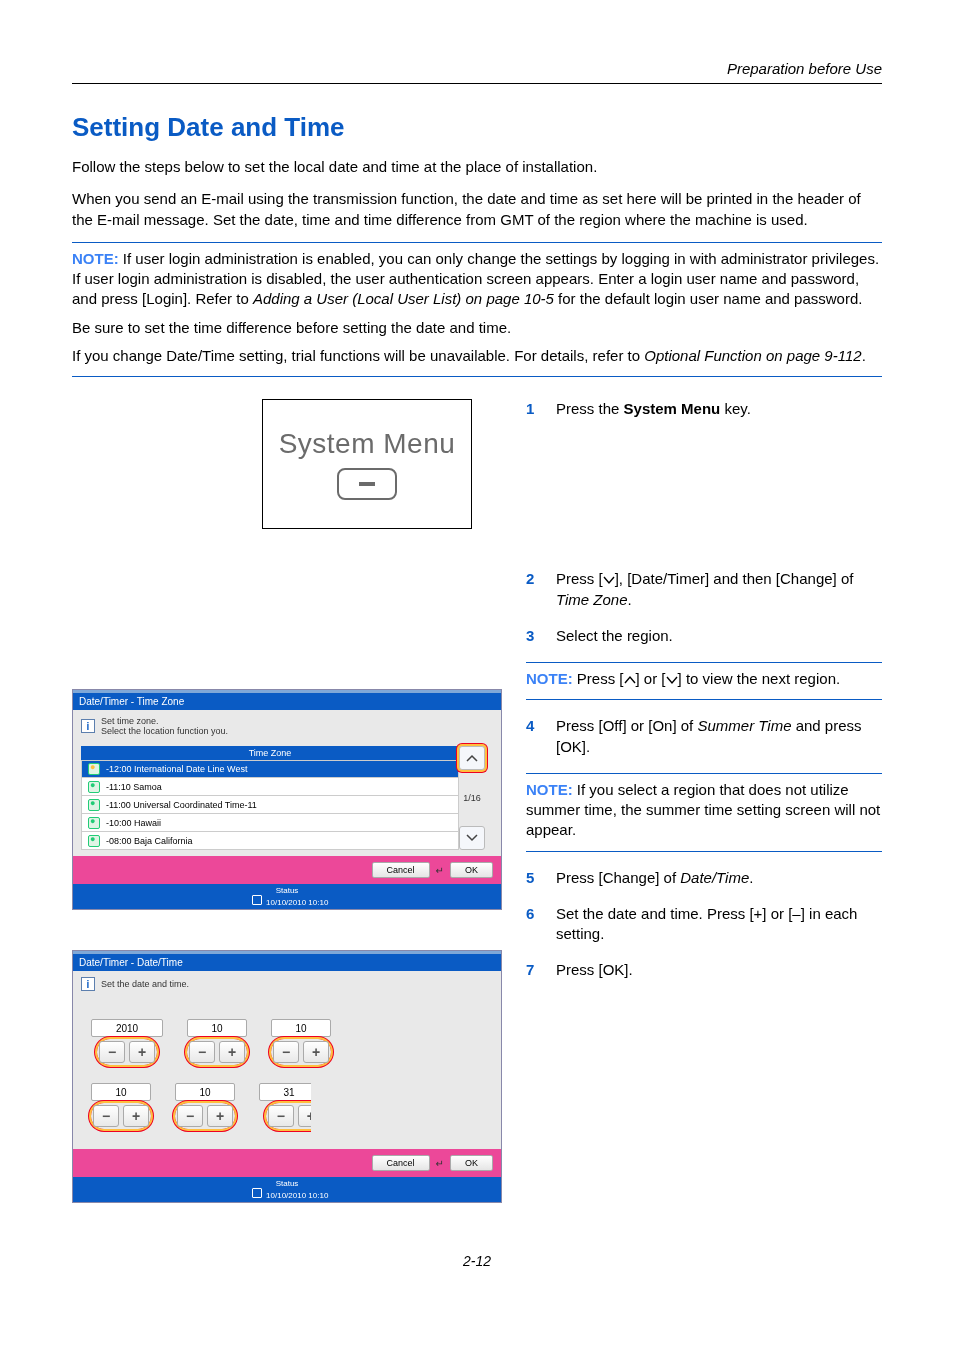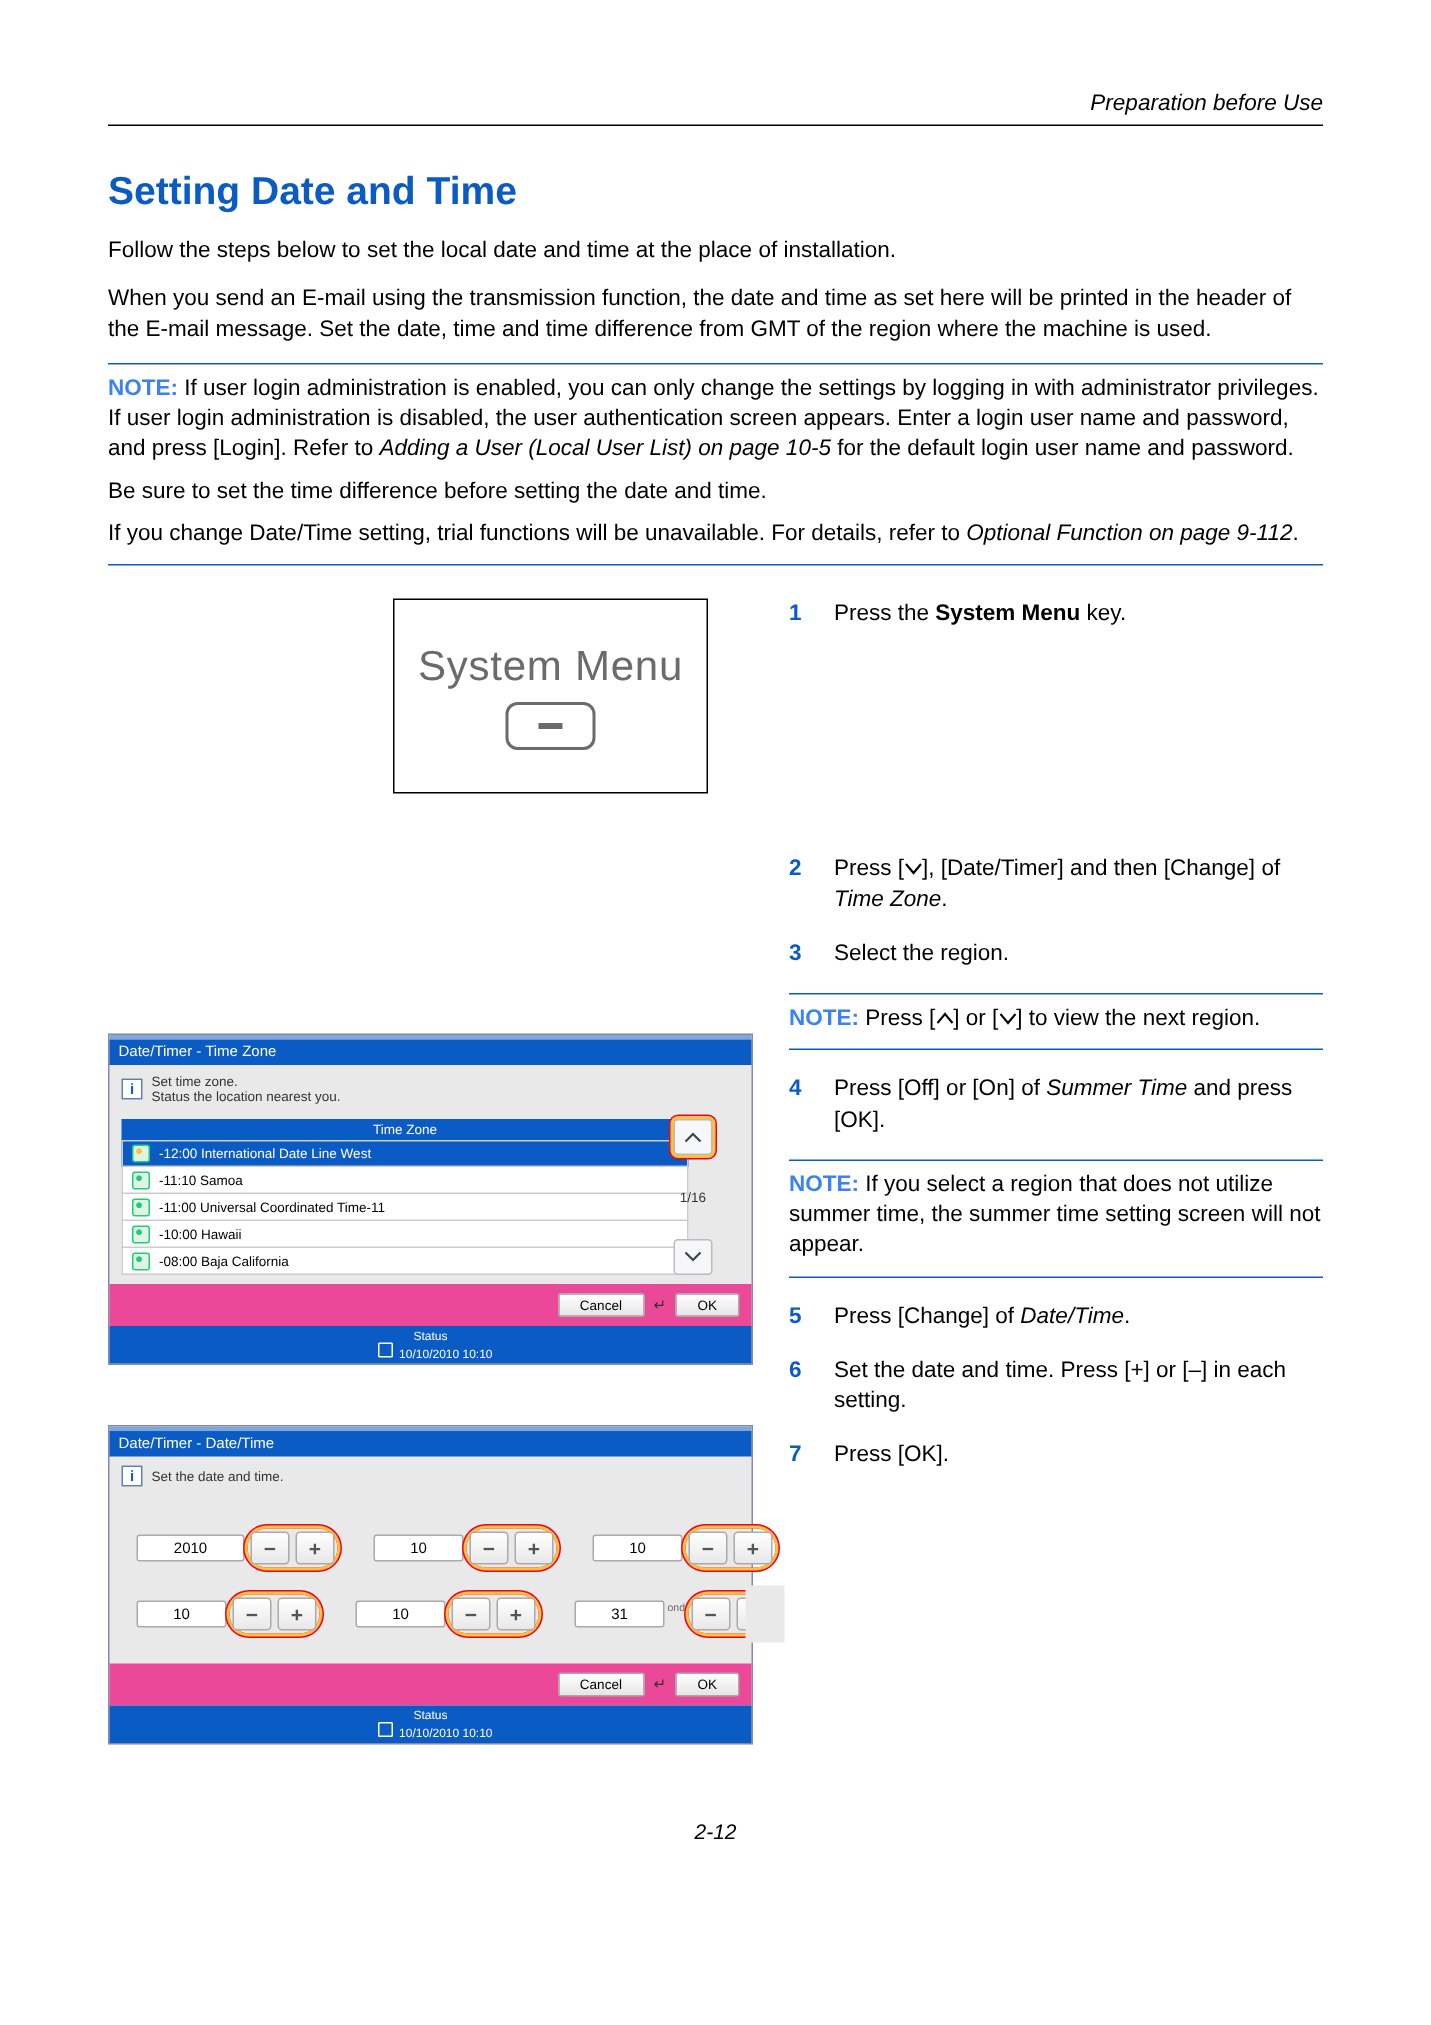"Status the location nearest you." span { text: Status the location nearest -> Select the location function }
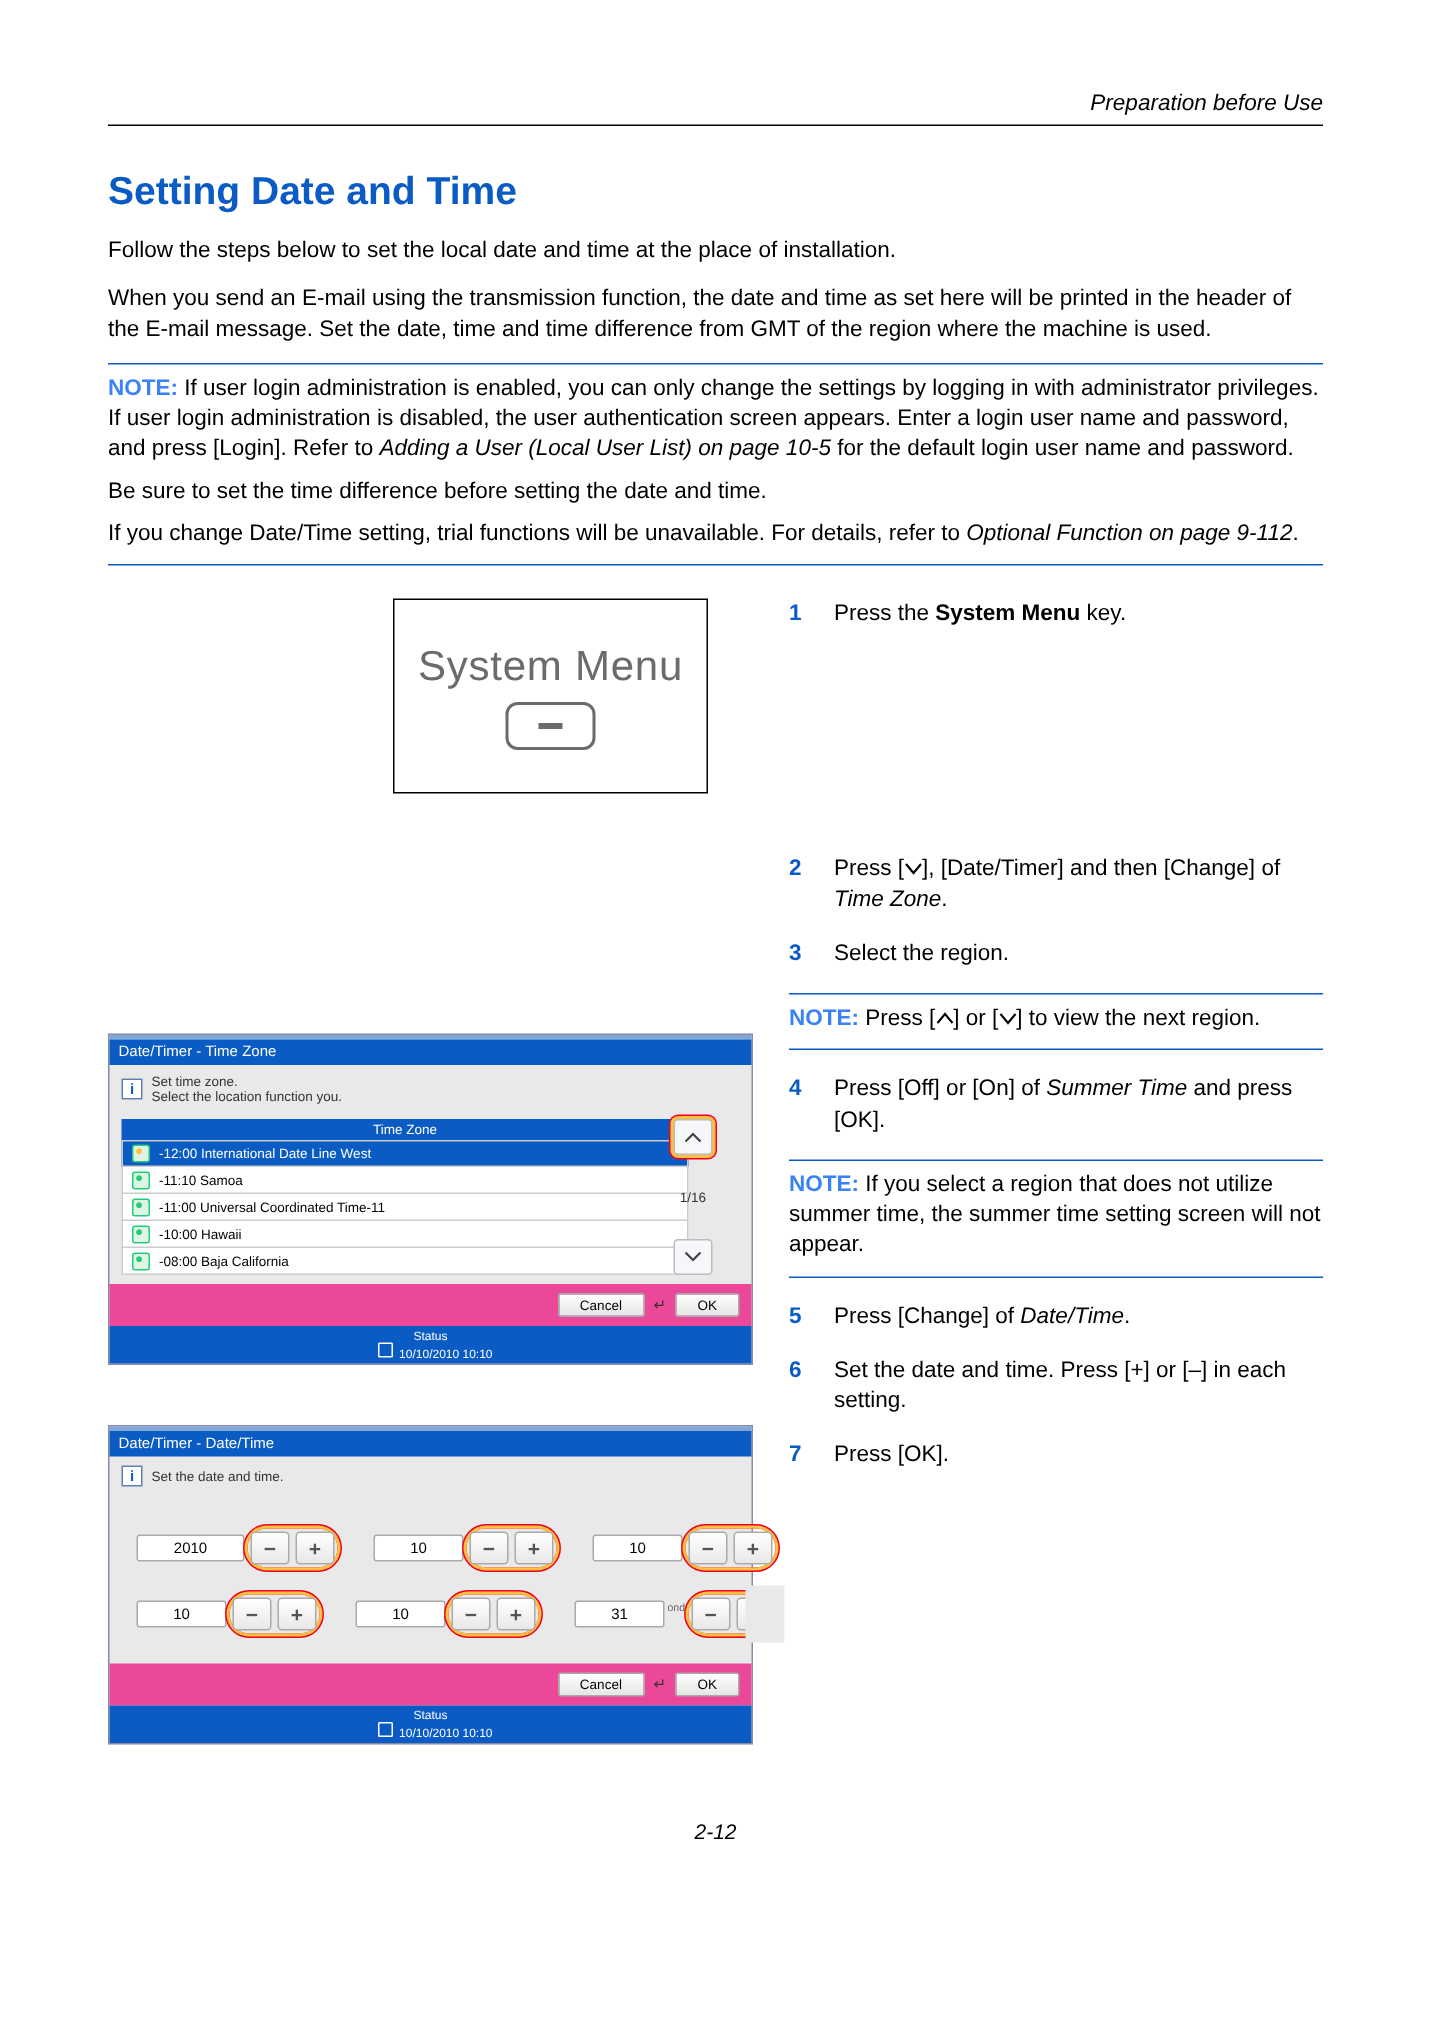"1/16" .scroll-col { right: 26px -> 16px }
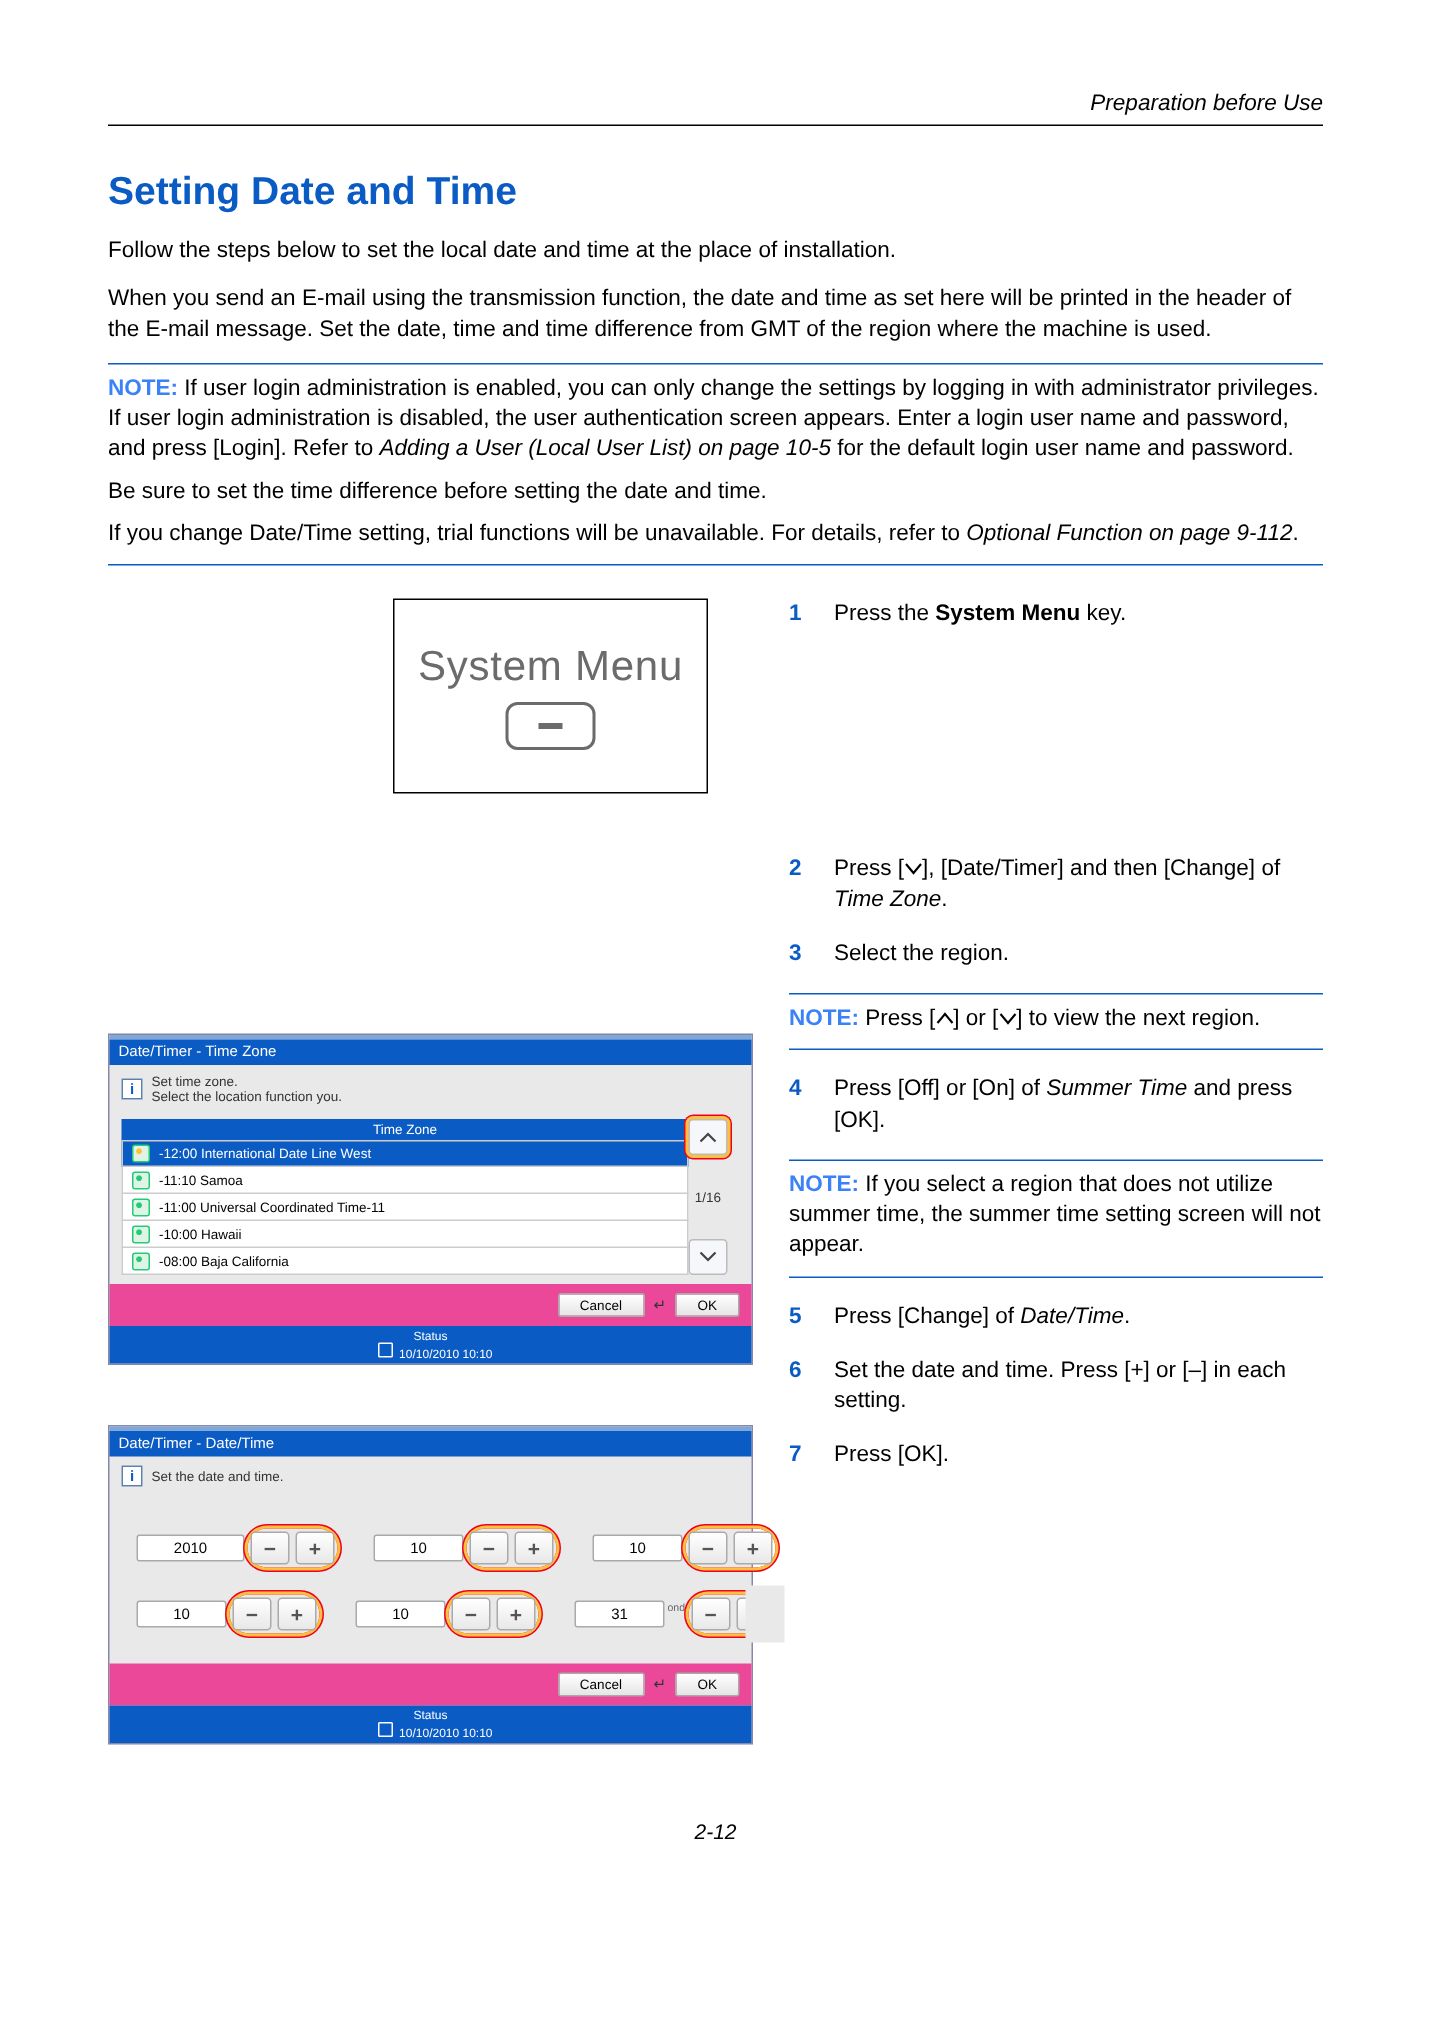"2010" .field-unit { flex-direction: row -> column }
